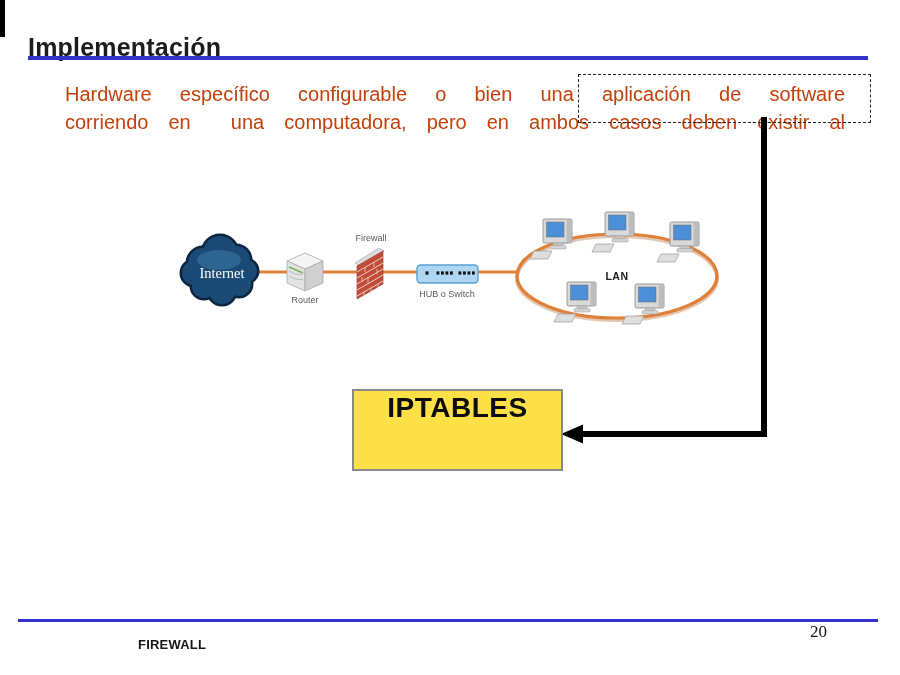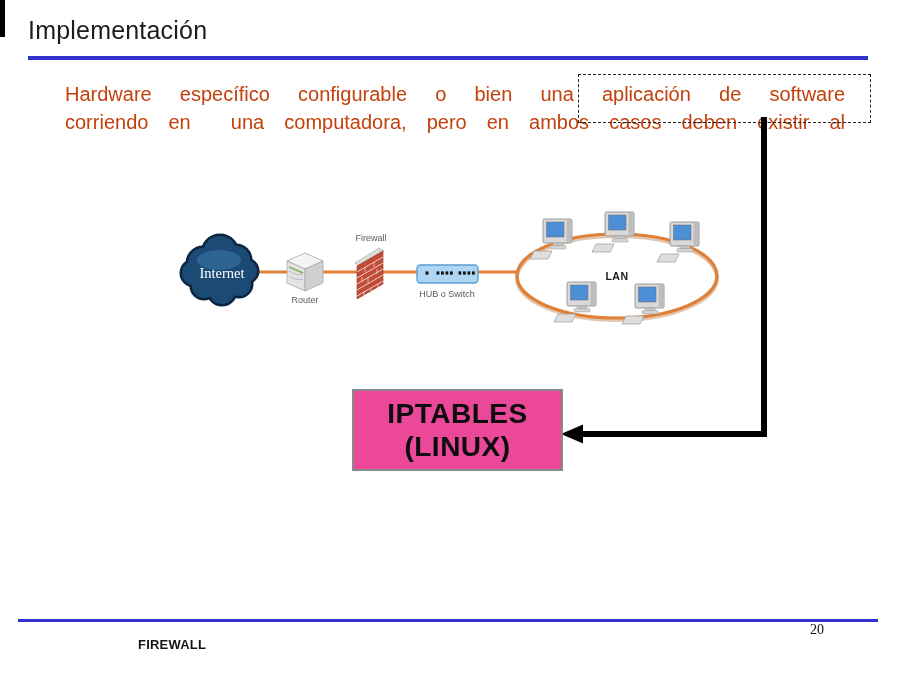"Implementación" .title { font-weight: 400 -> 700; top: 16px -> 33px }
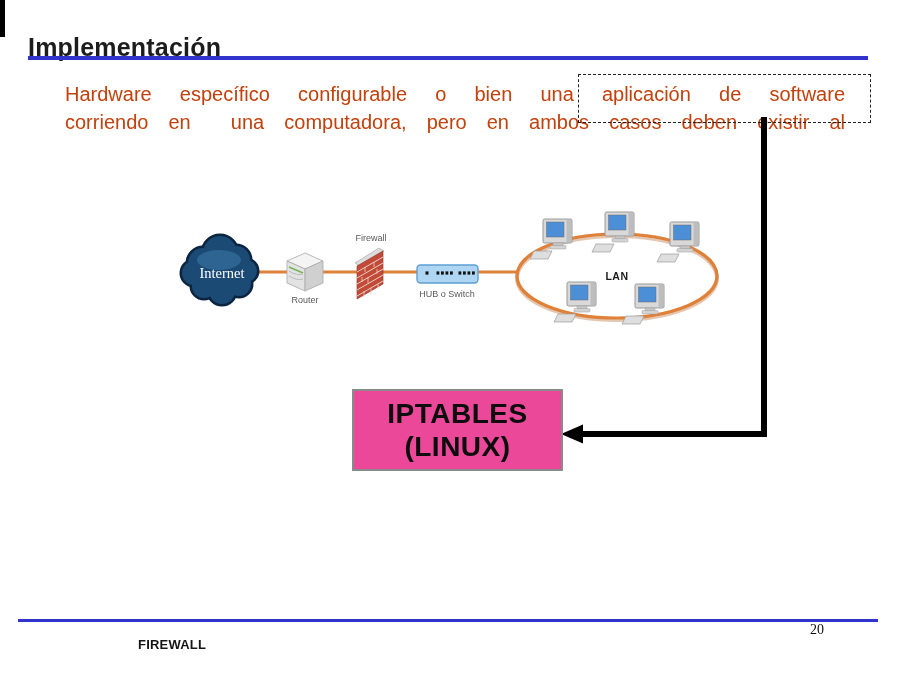"IPTABLES" .callout { background: #ec4899 -> #fde047; justify-content: center -> flex-start }
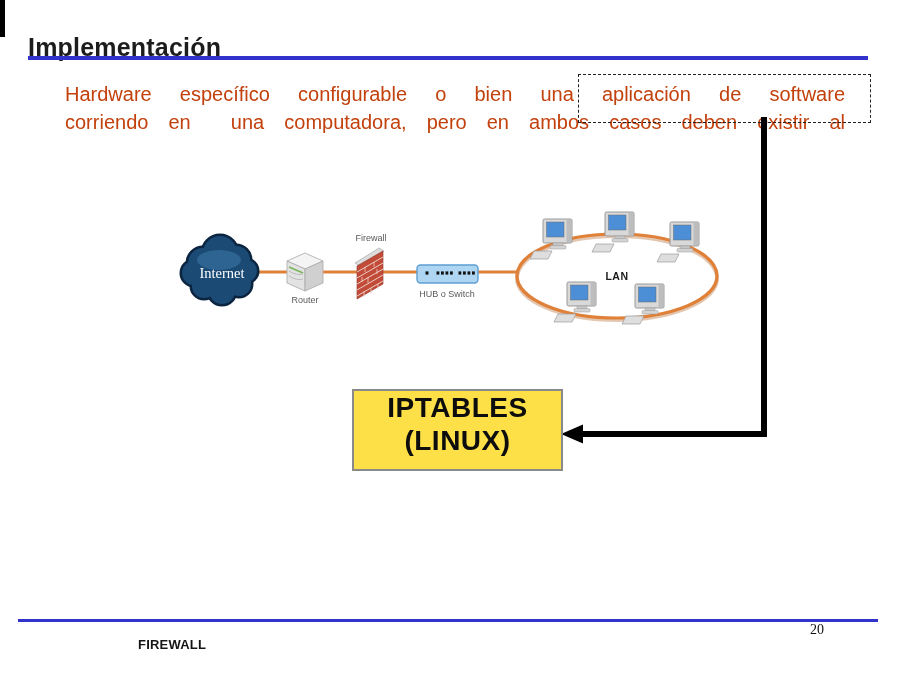"(LINUX)" div { html: <div>(LINUX)</div> -> none }
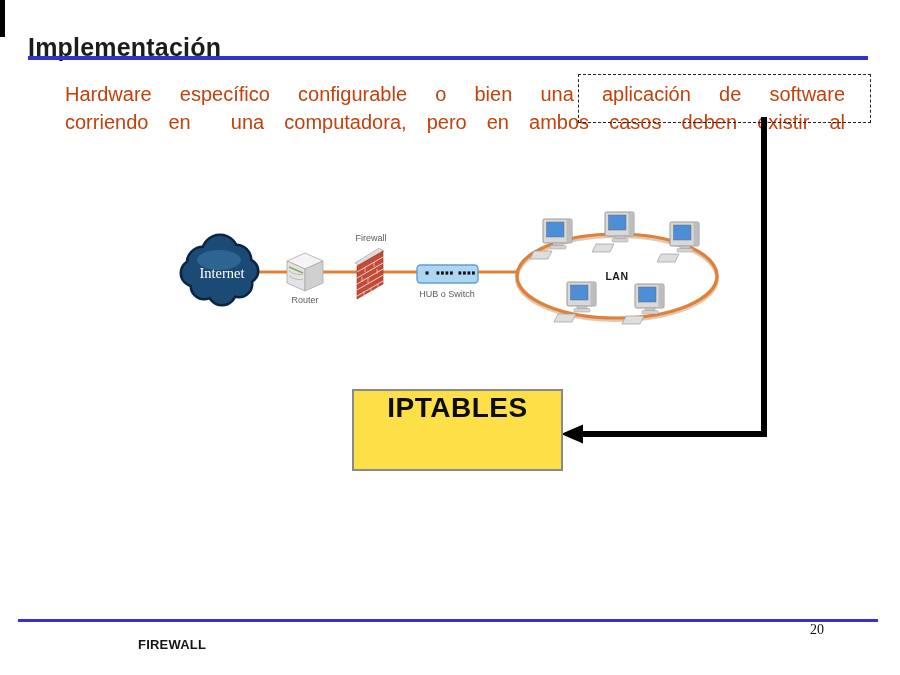"20" .page-number { font-size: 14px -> 17px }
